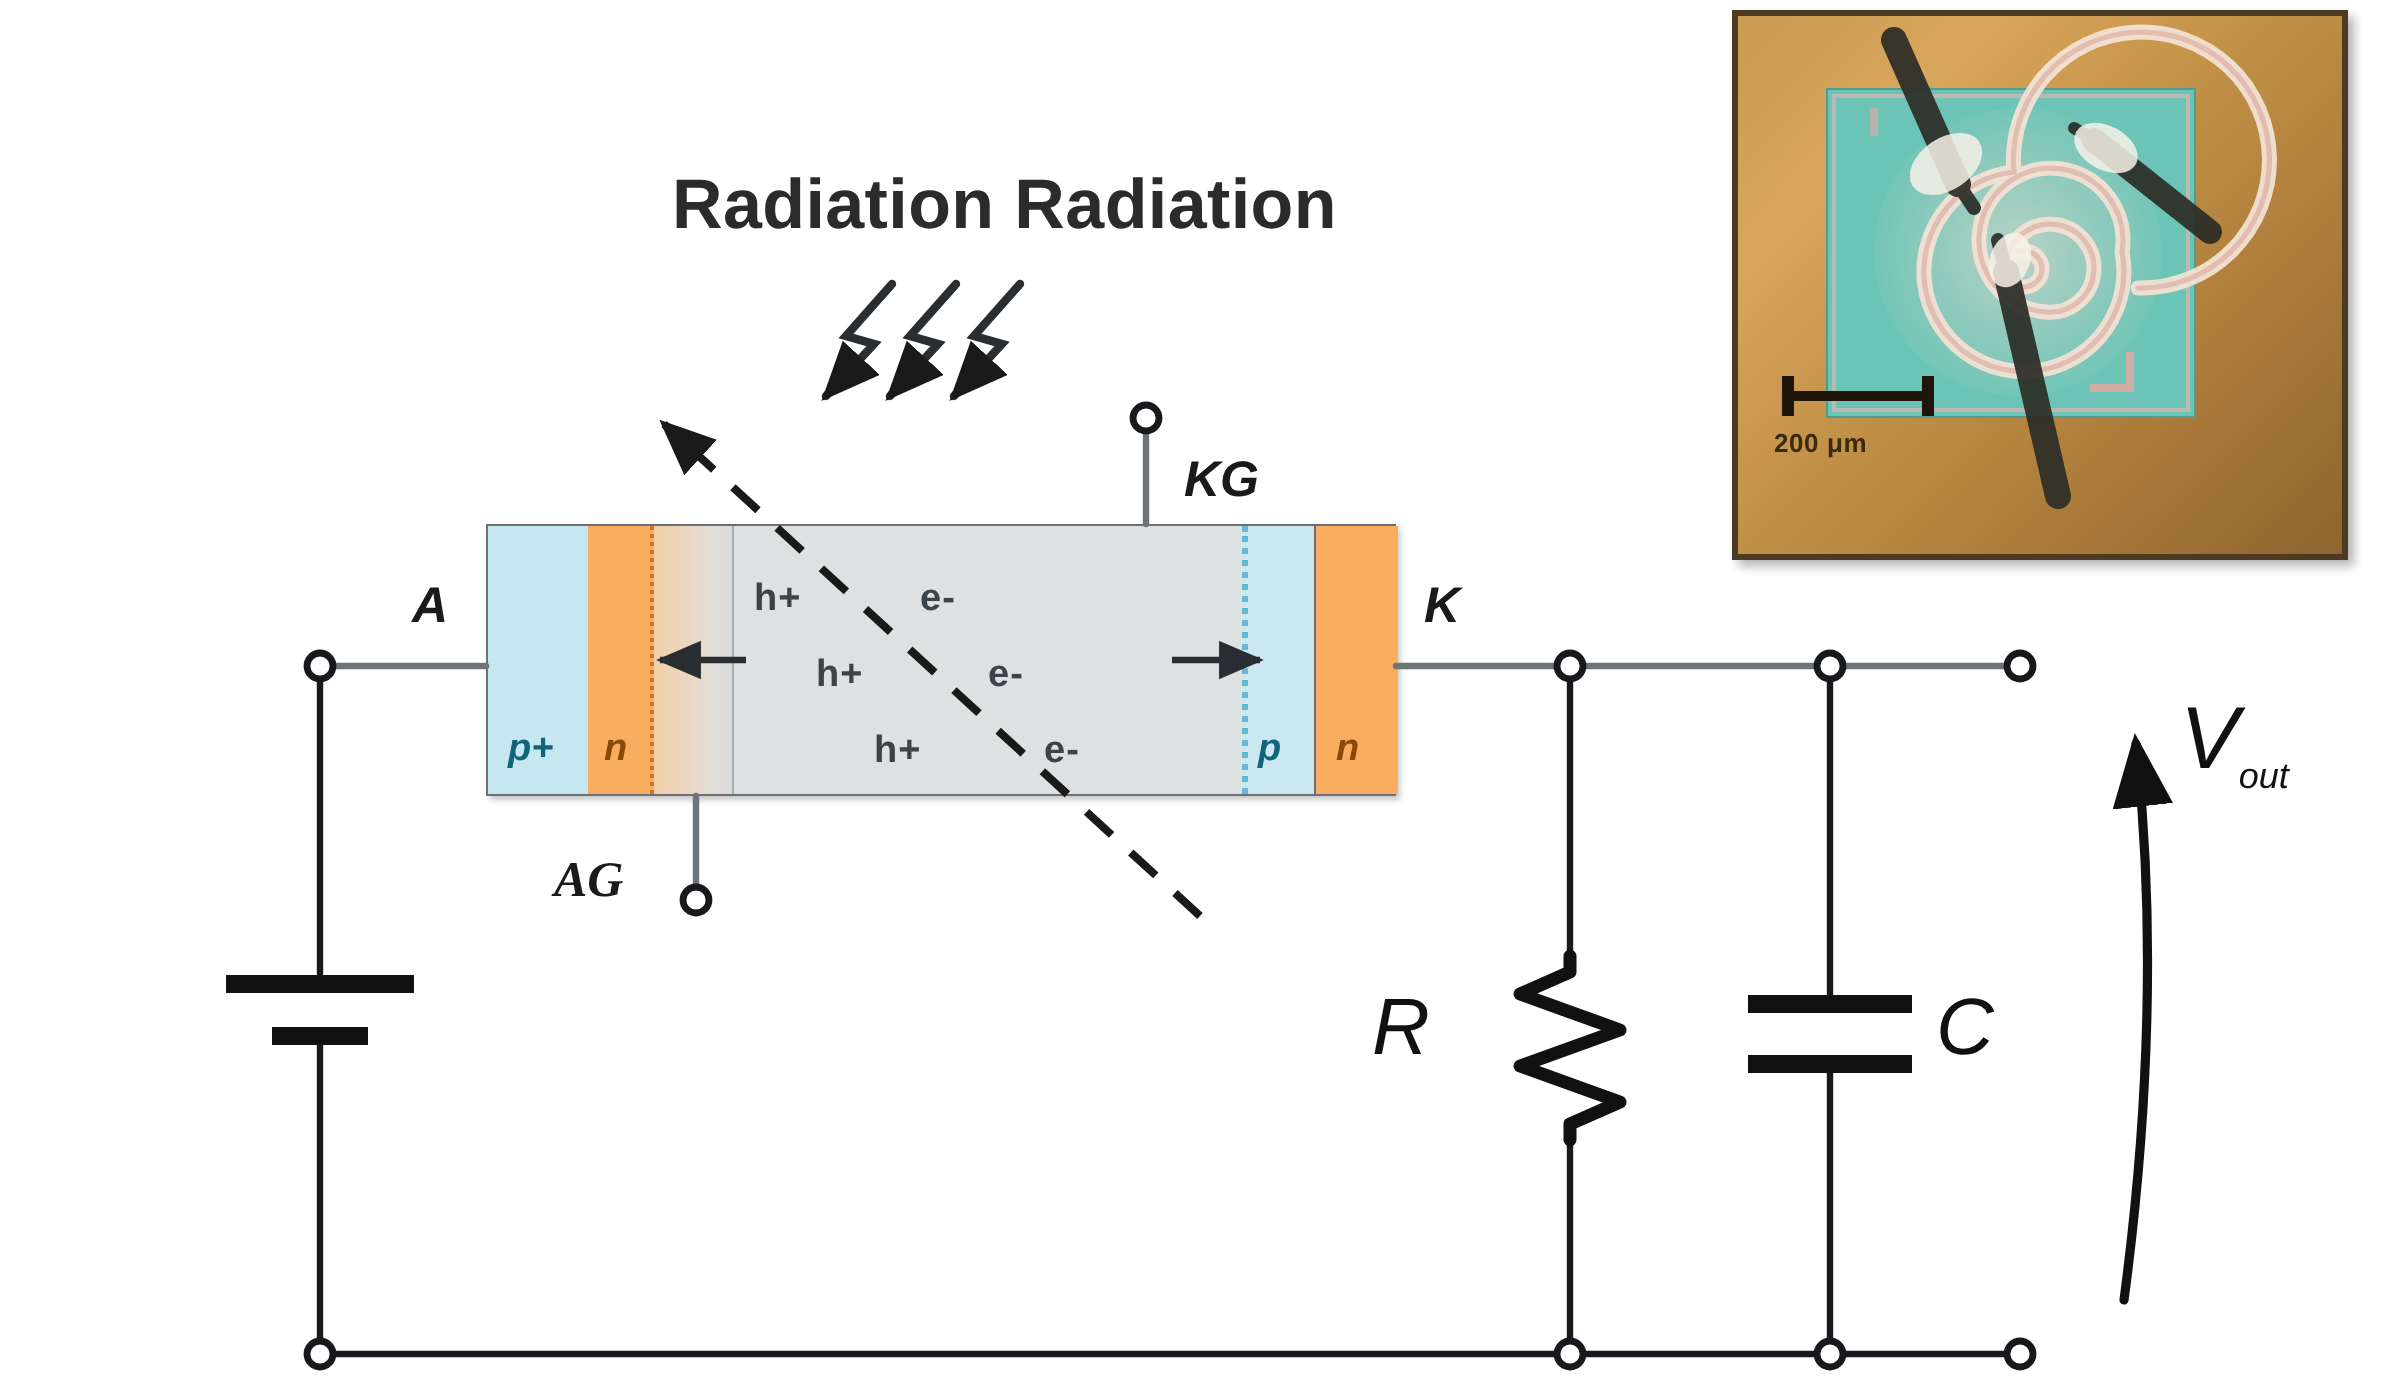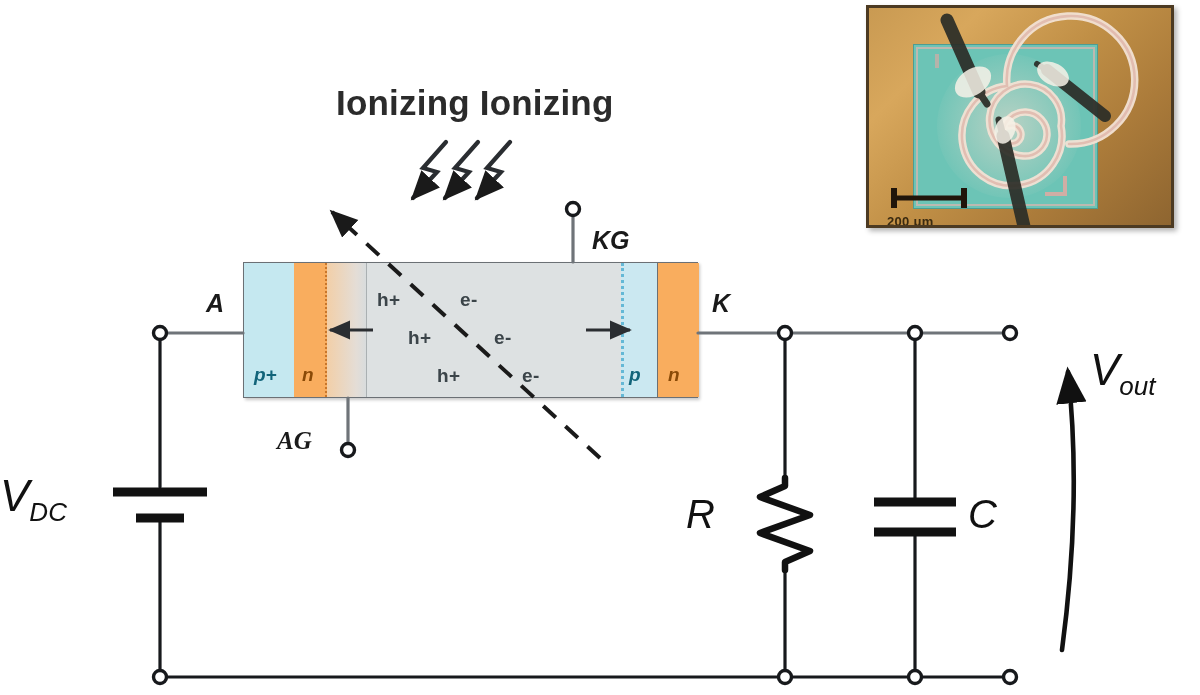"Ionizing Ionizing" span.lbl { text: Ionizing Ionizing -> Radiation Radiation }
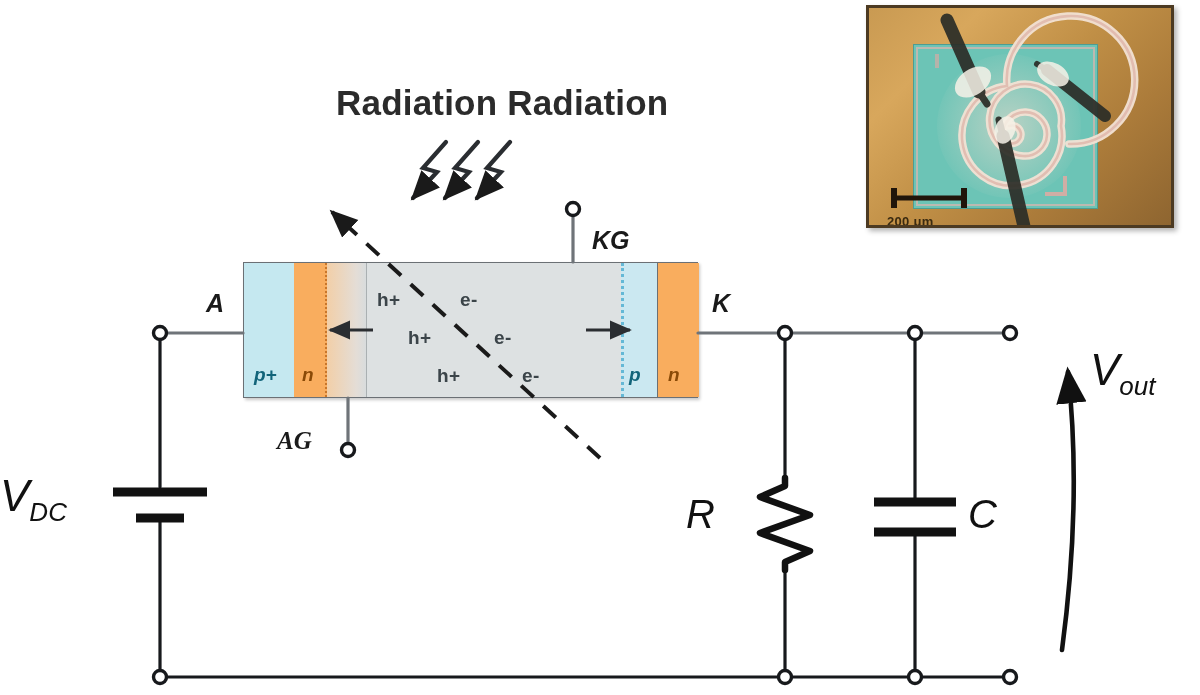"200 μm" #photo { height: 223px -> 275px }
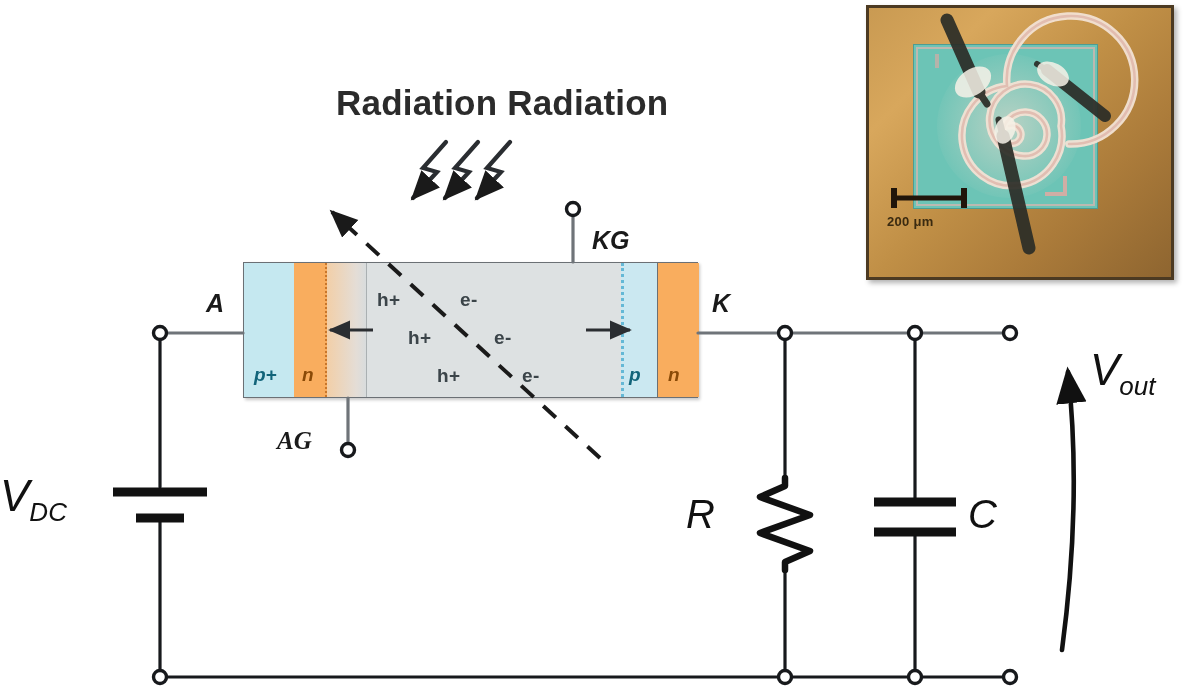"out" .vlab sub { font-size: 26px -> 18px }
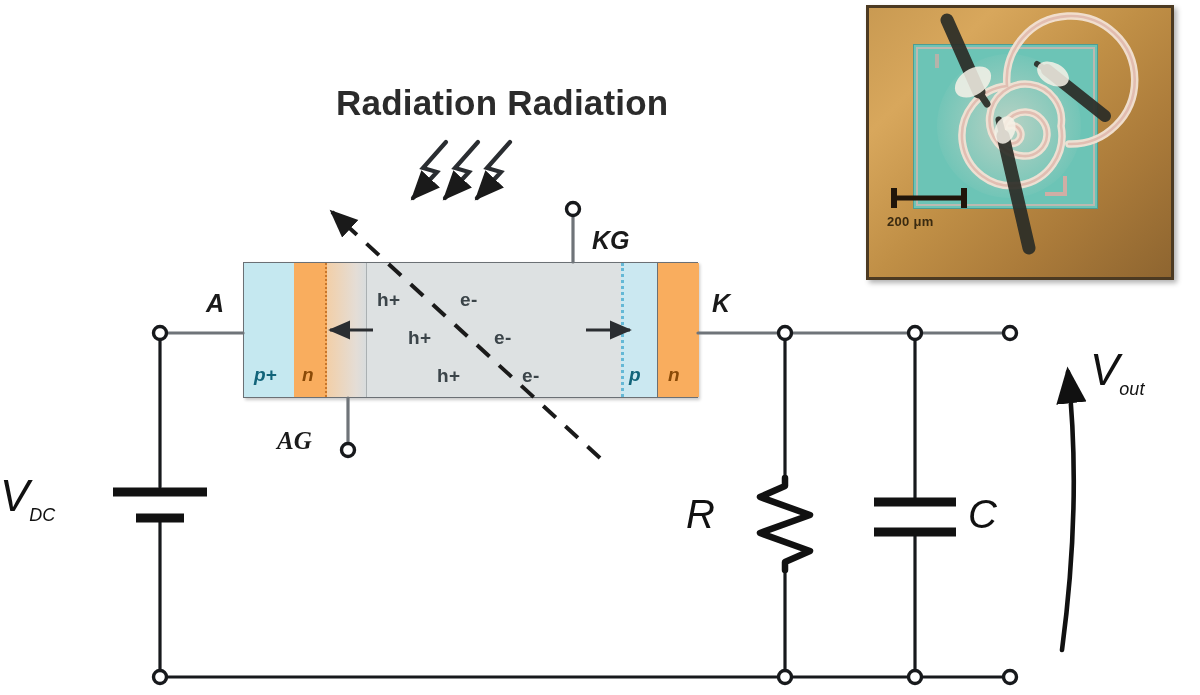"VDC" span.lbl { html: <span><span>V</span><sub>DC</sub></span> -> none }
